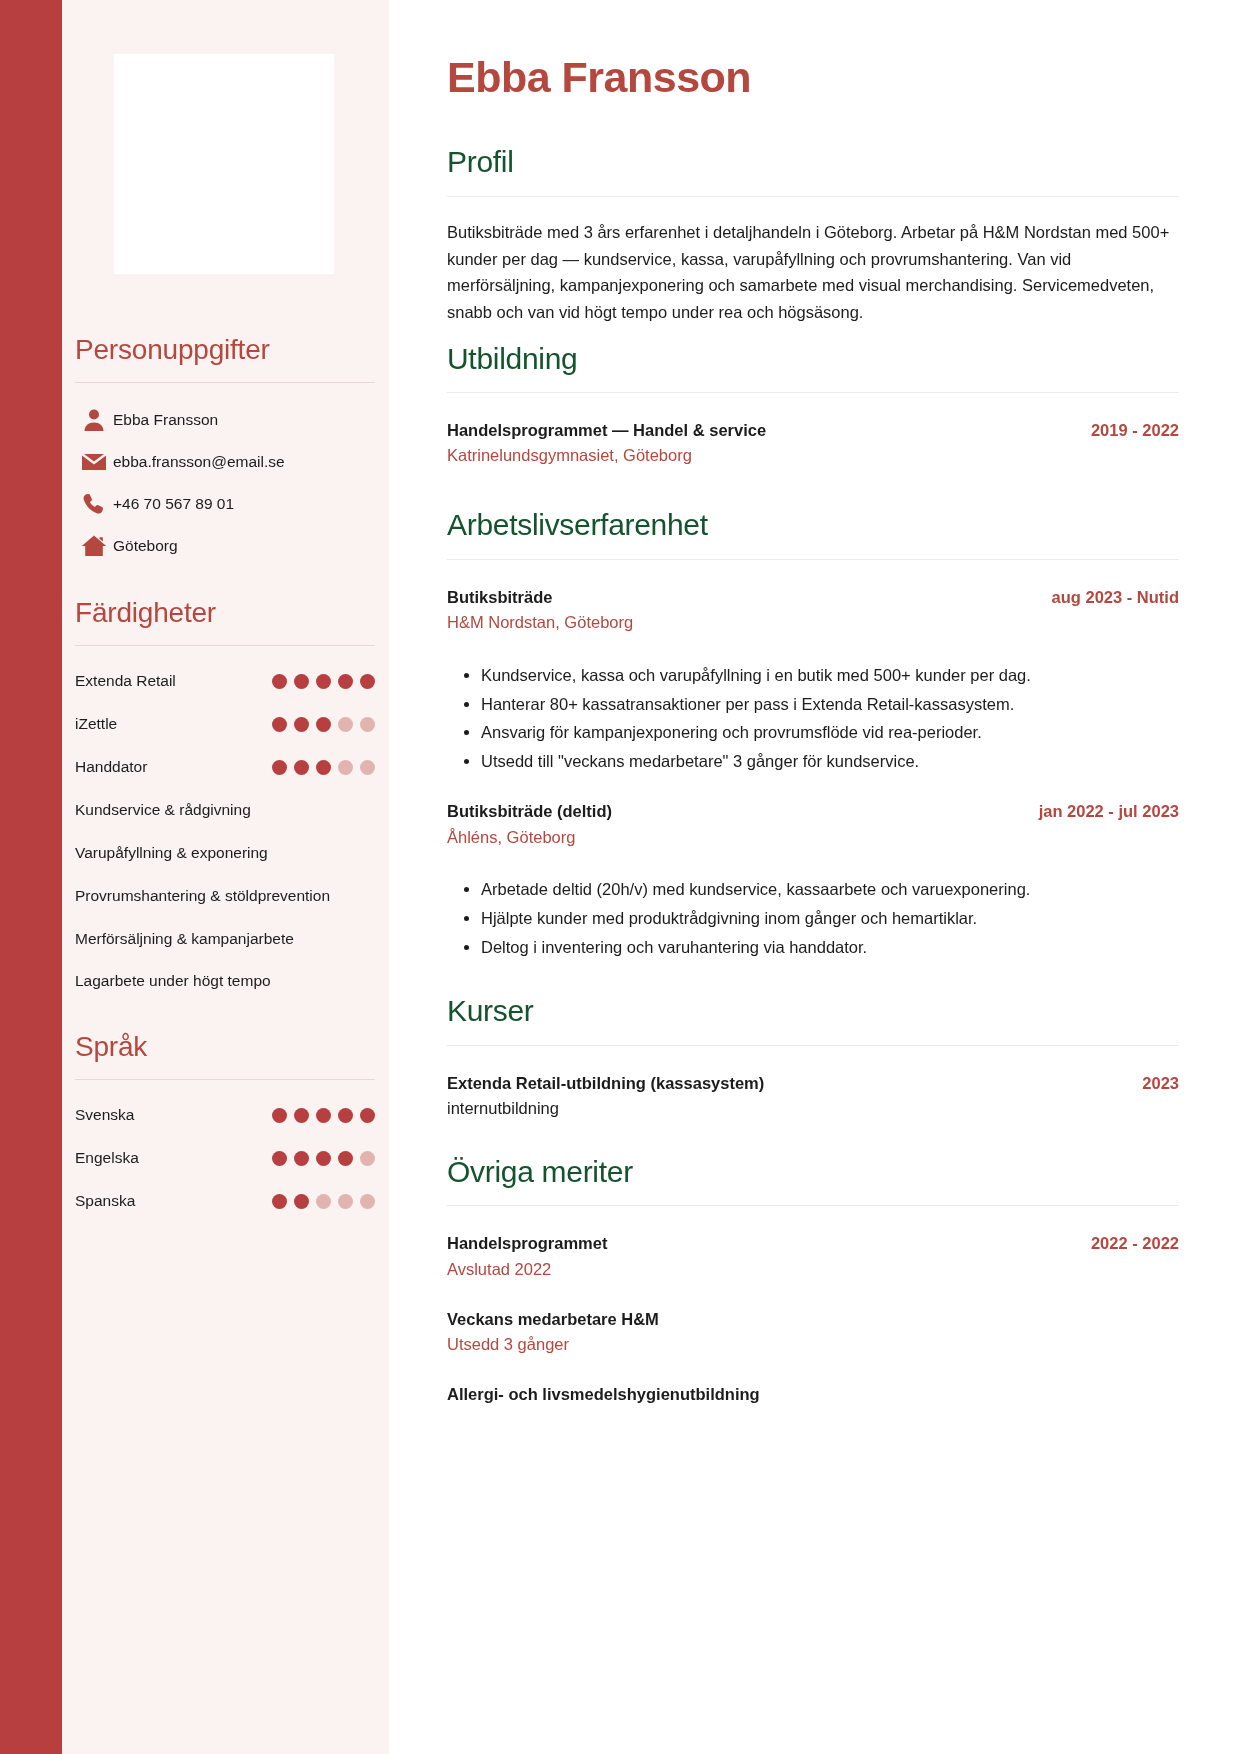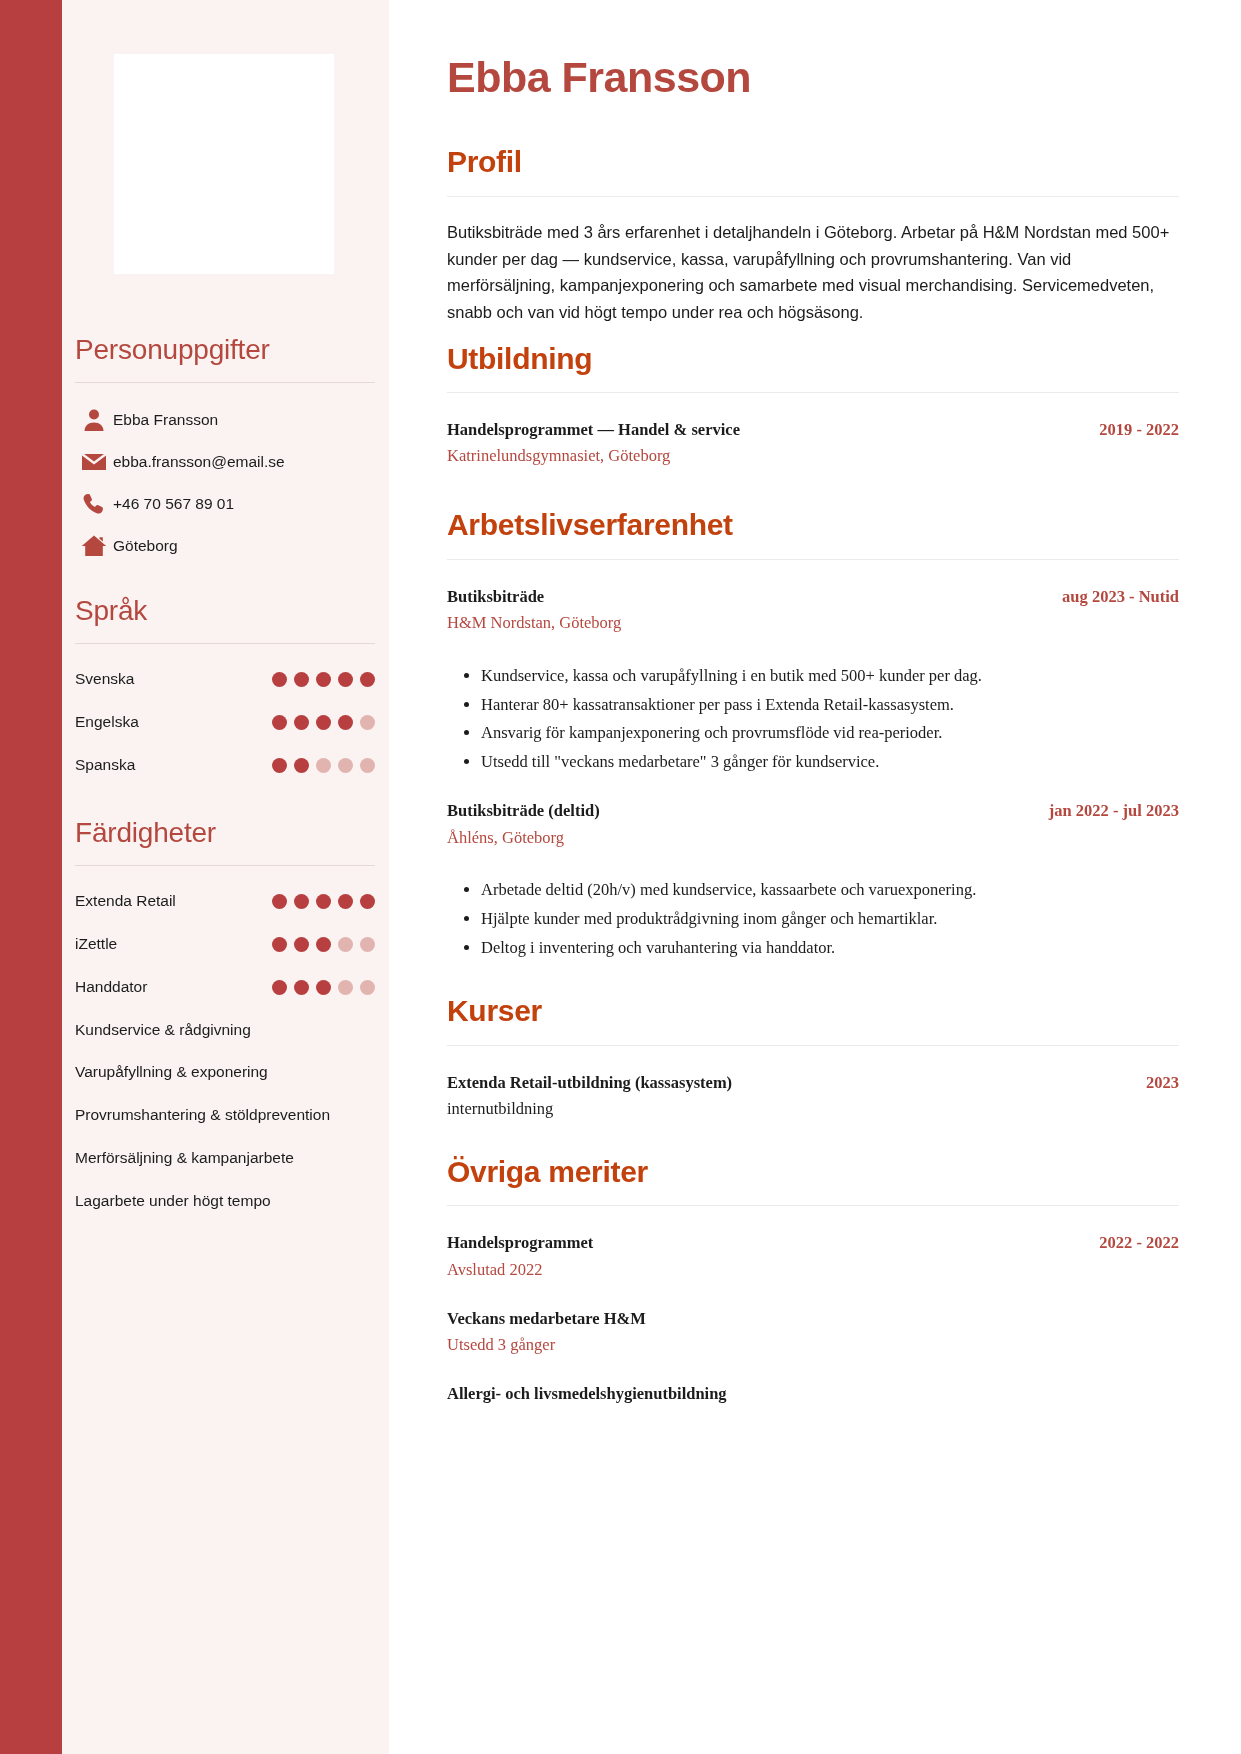"Profil" .sec-h { color: #c2410c -> #14532d; font-weight: 700 -> 400 }
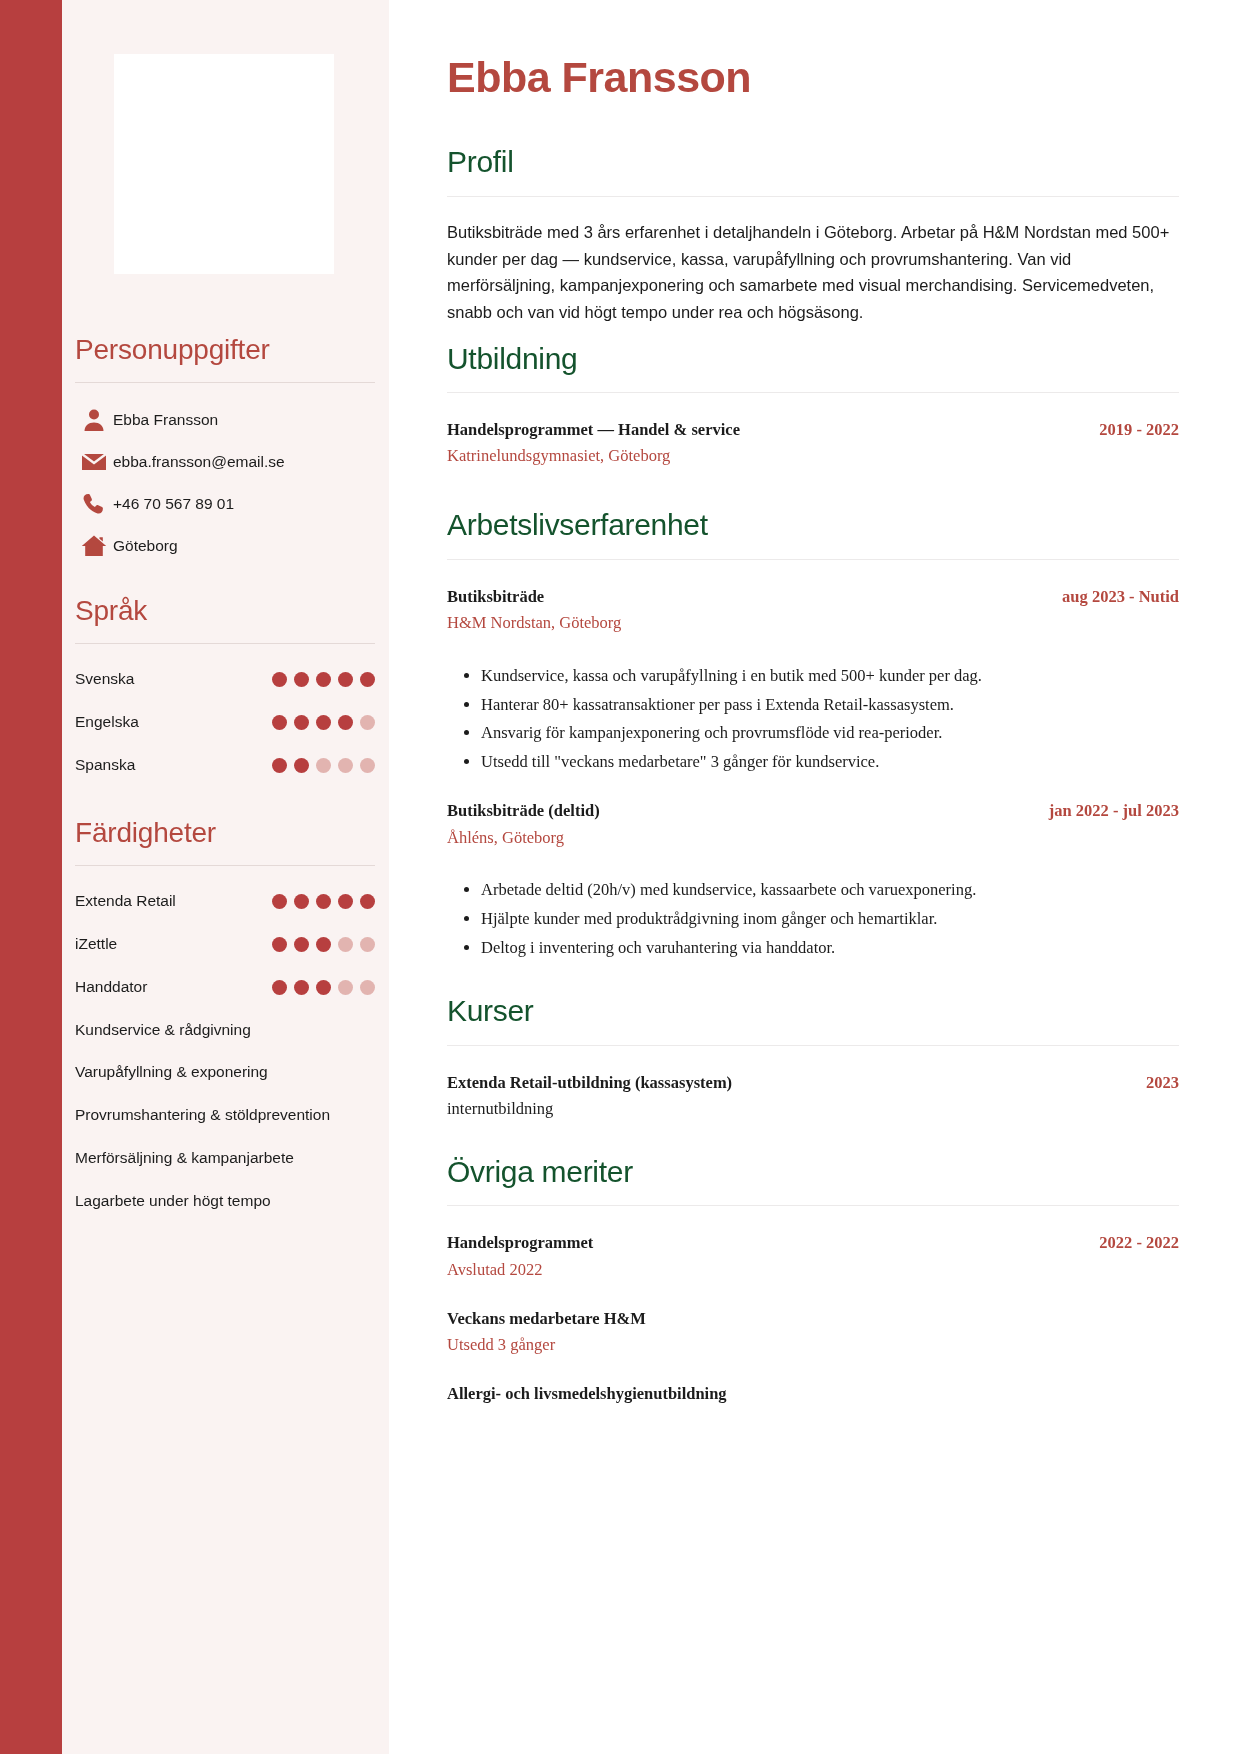"Handelsprogrammet — Handel & service" .entry { font-family: Liberation Serif, serif -> none }
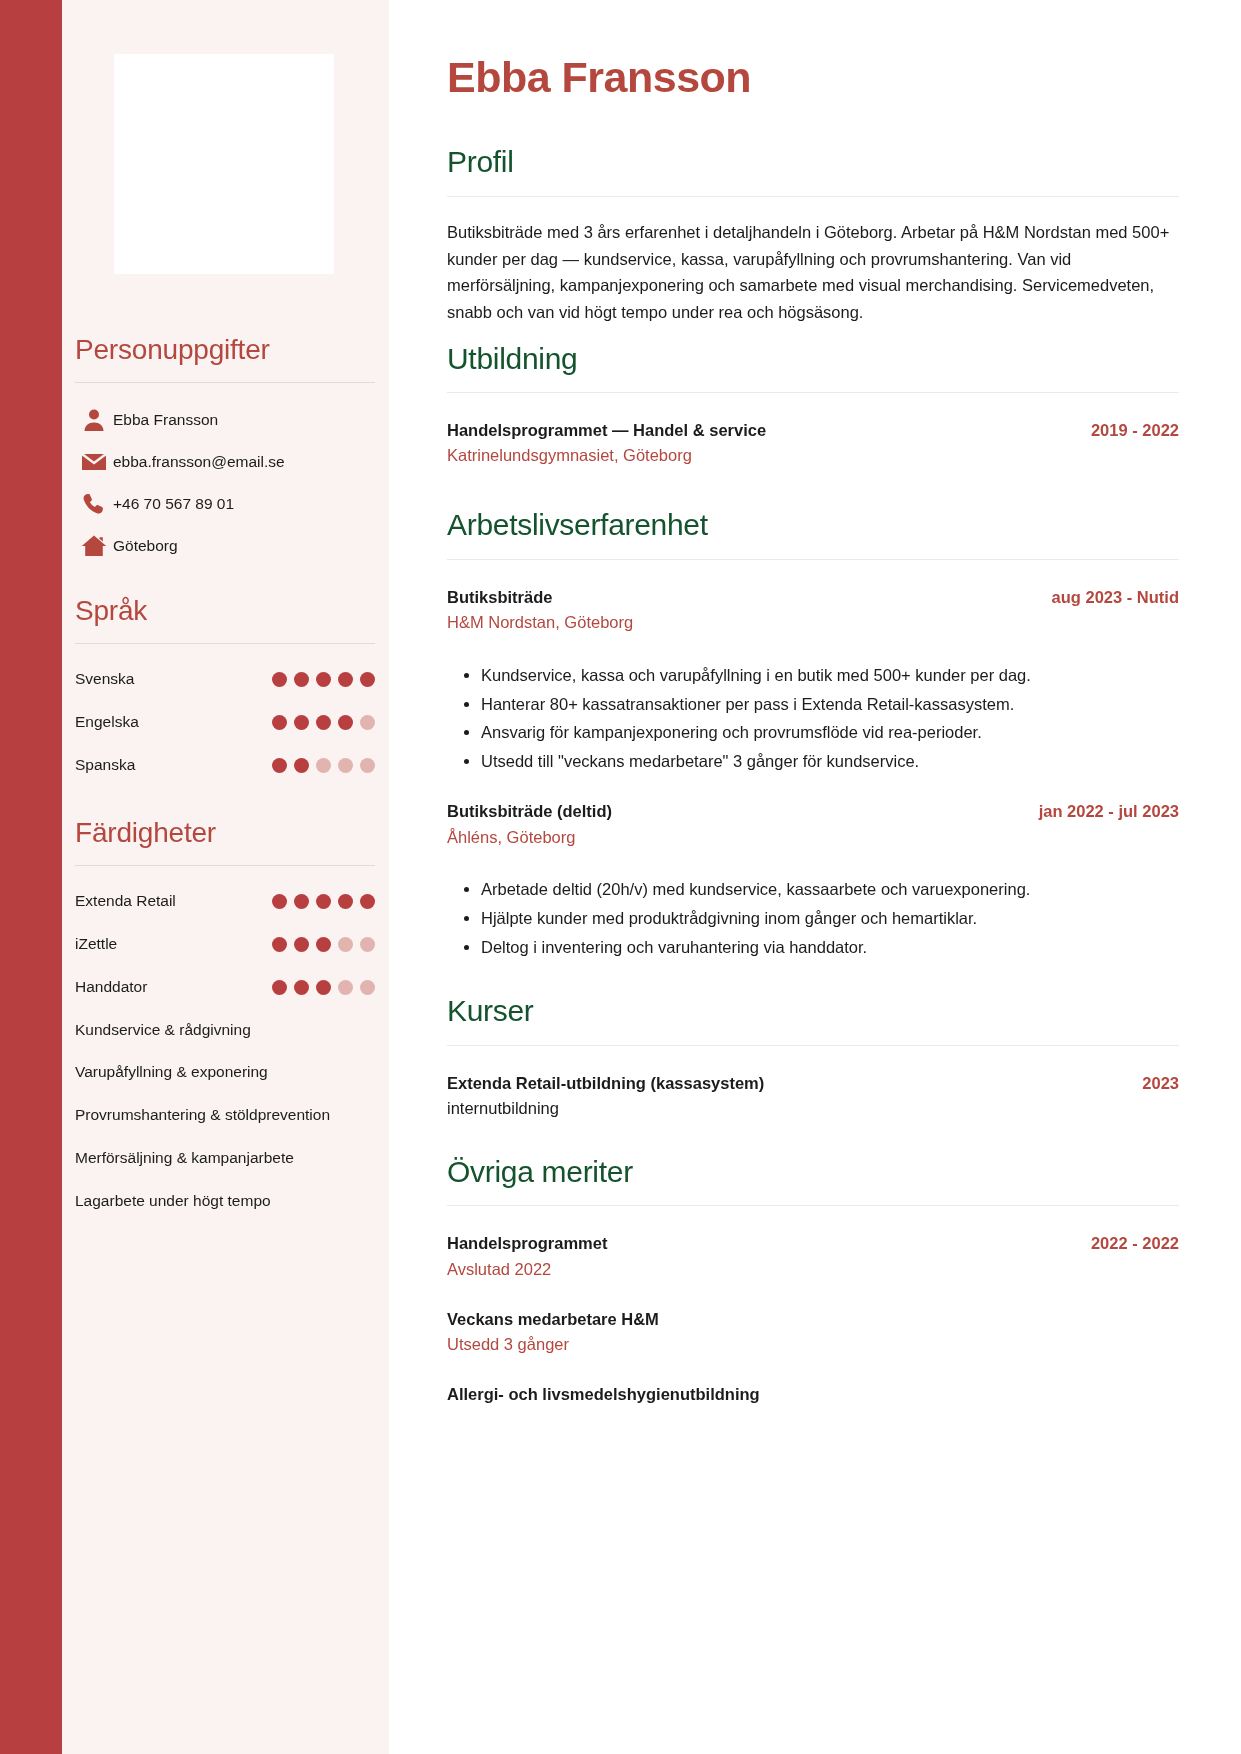"Språk" div { order: before "Färdigheter" -> after "Färdigheter" }
